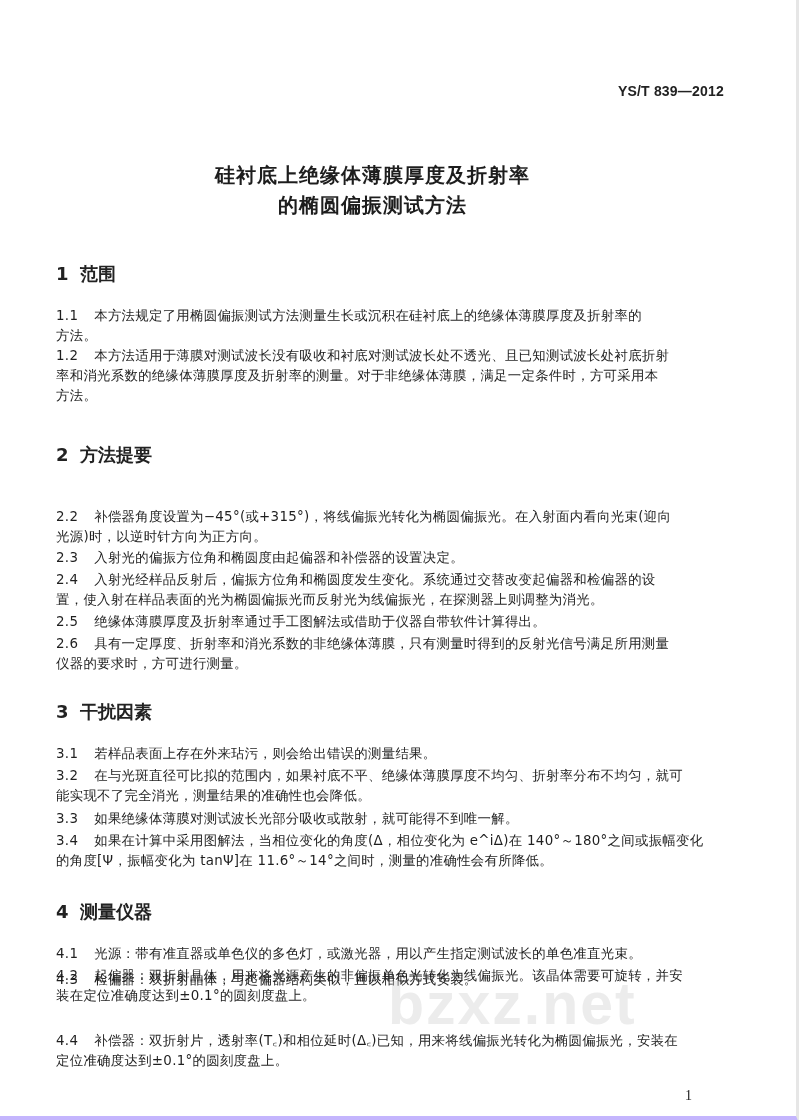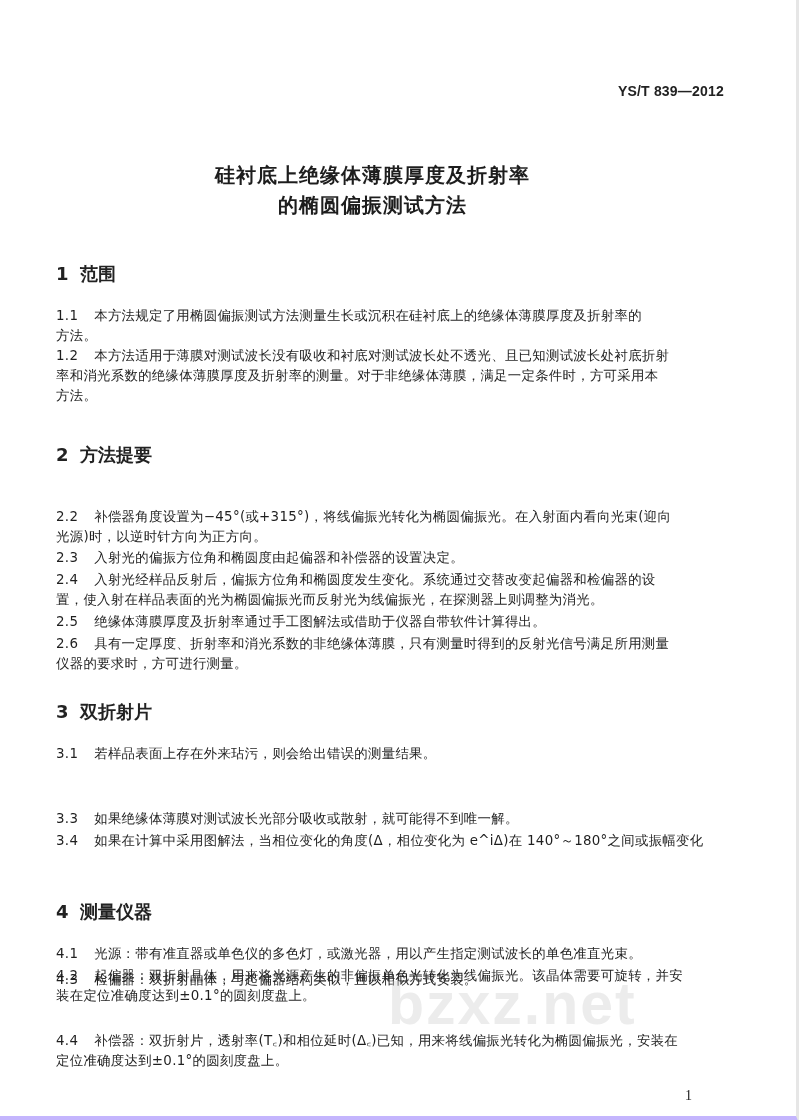"双折射片" span { text: 双折射片 -> 干扰因素 }
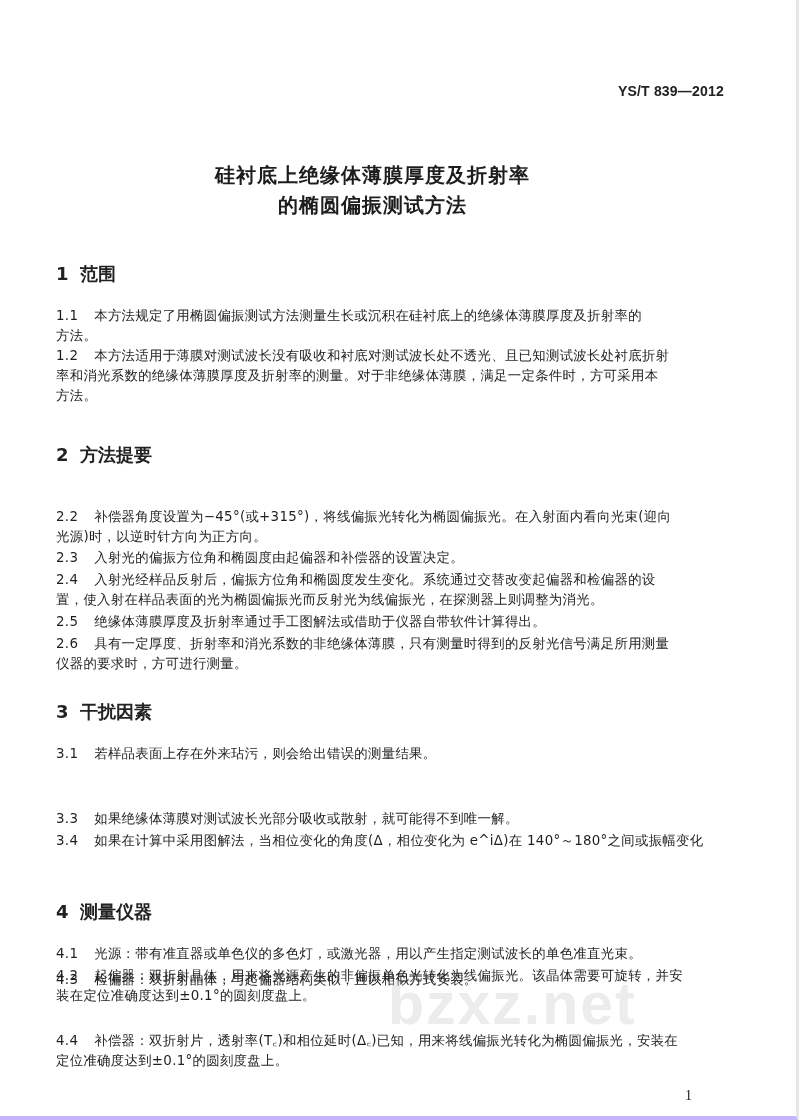"3.2" div.para { html: none -> <div> <span>3.2</span><span>在与光斑直径可比拟的范围内，如果衬底不平、绝缘体薄膜厚度不均匀、折射率分布不均匀，就可</span><br> <span>能实现不了完全消光，测量结果的准确性也会降低。</span> </div> }
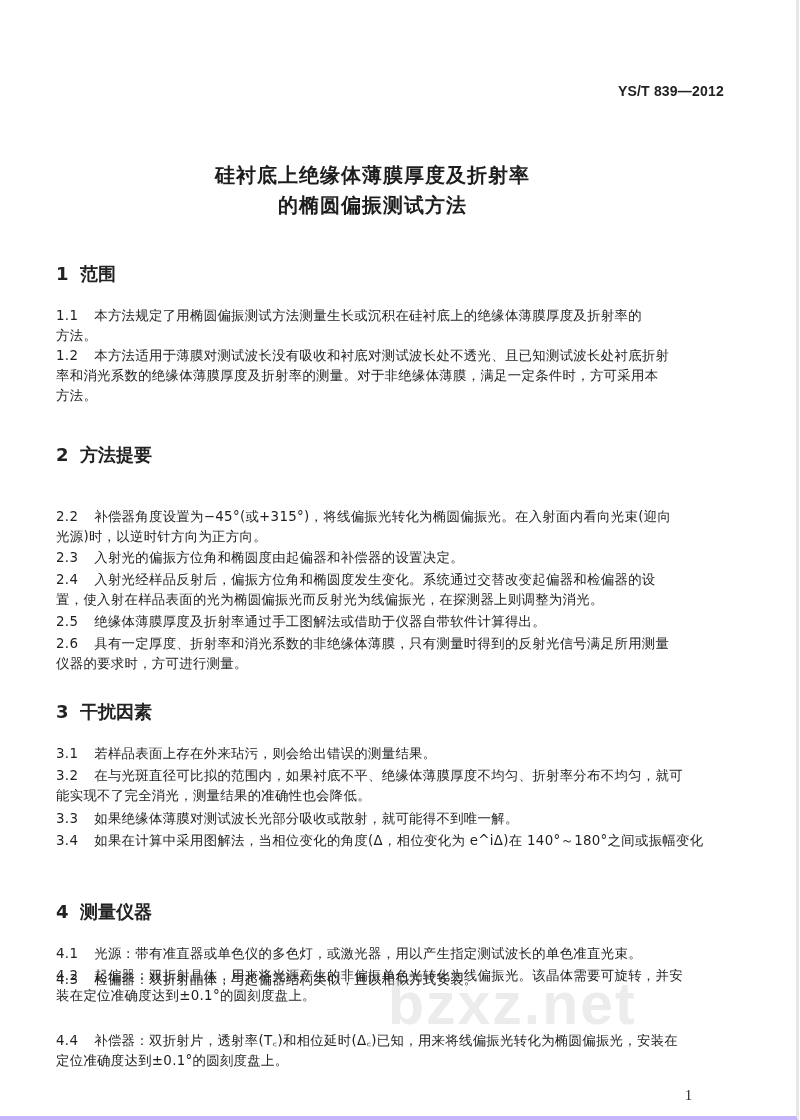"的角度[Ψ，振幅变化为 tanΨ]在" span { html: none -> <span>的角度[Ψ，振幅变化为 tanΨ]在 11.6°～14°之间时，测量的准确性会有所降低。</span> }
